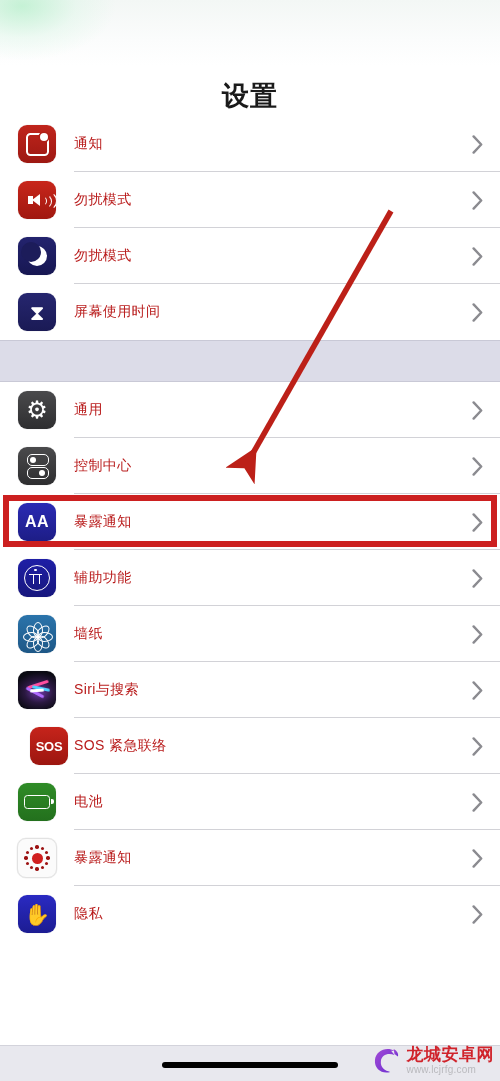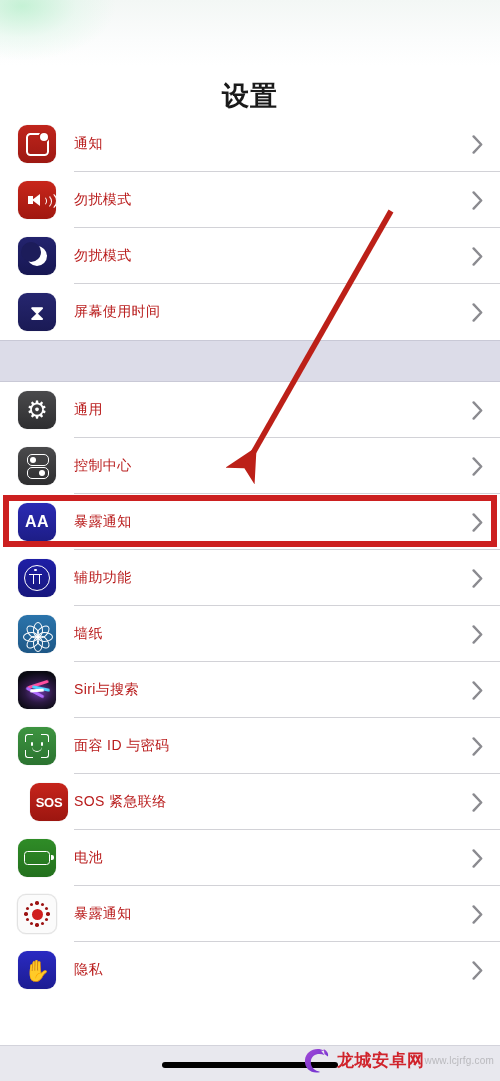"面容 ID 与密码" div.row { html: <div> <div> <div> <div> <div> <div></div> <div></div> <div></div> <div></div> <div></div> <div></div> <div></div> </div> </div> </div> </div> <div>面容 ID 与密码</div> <div> <svg> <path></path> </svg> </div> <div></div> </div> -> none }
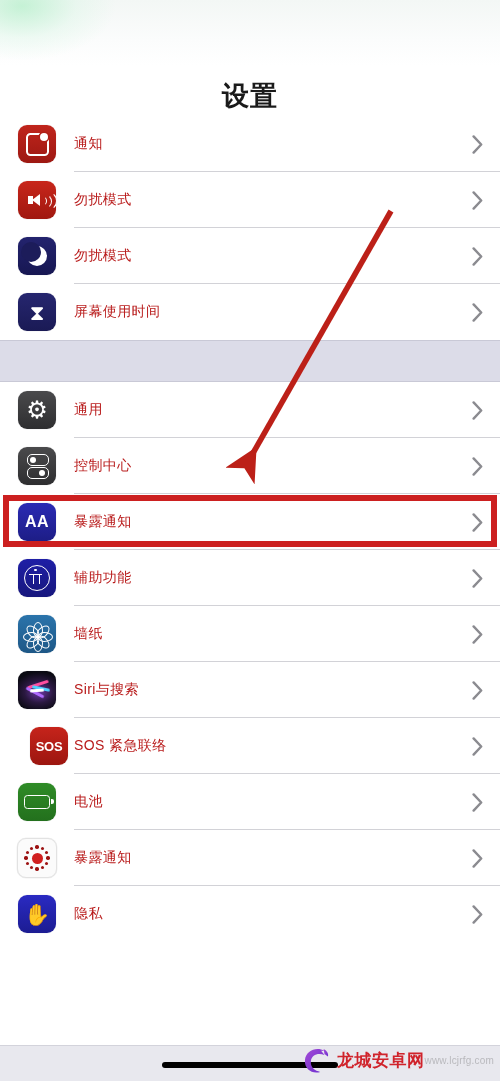"龙城安卓网" #wm-text { align-items: center -> none; flex-direction: none -> column }
